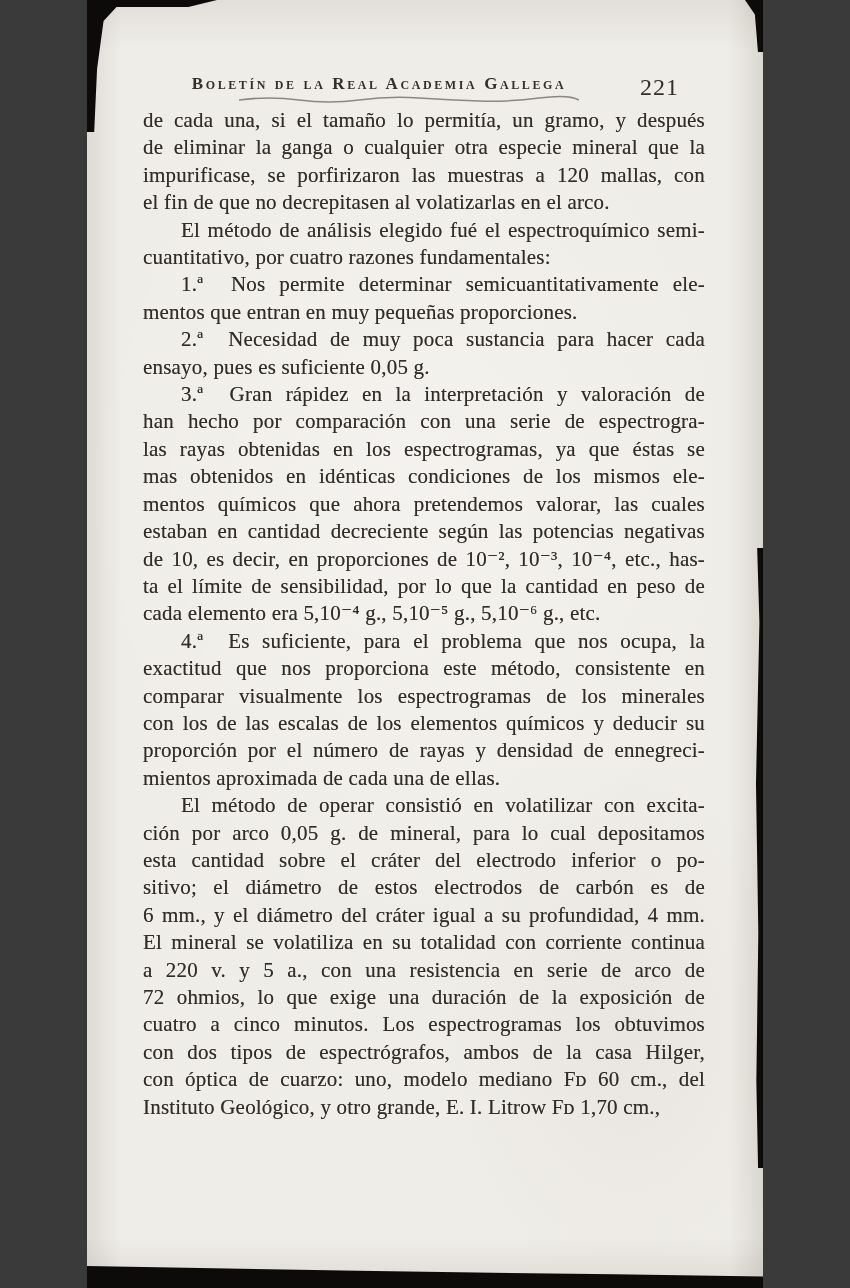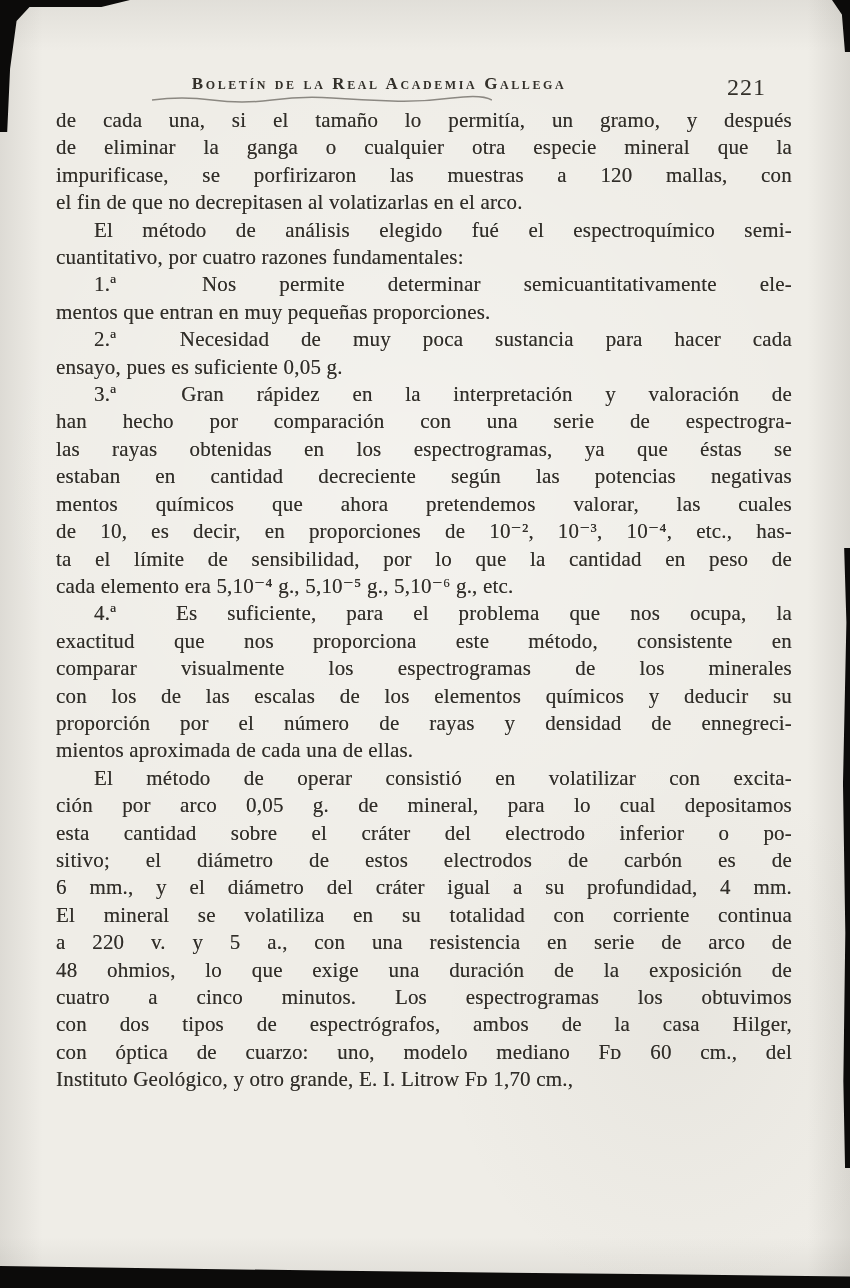"Boletín de la Real Academia" .page { width: 850px -> 676px }
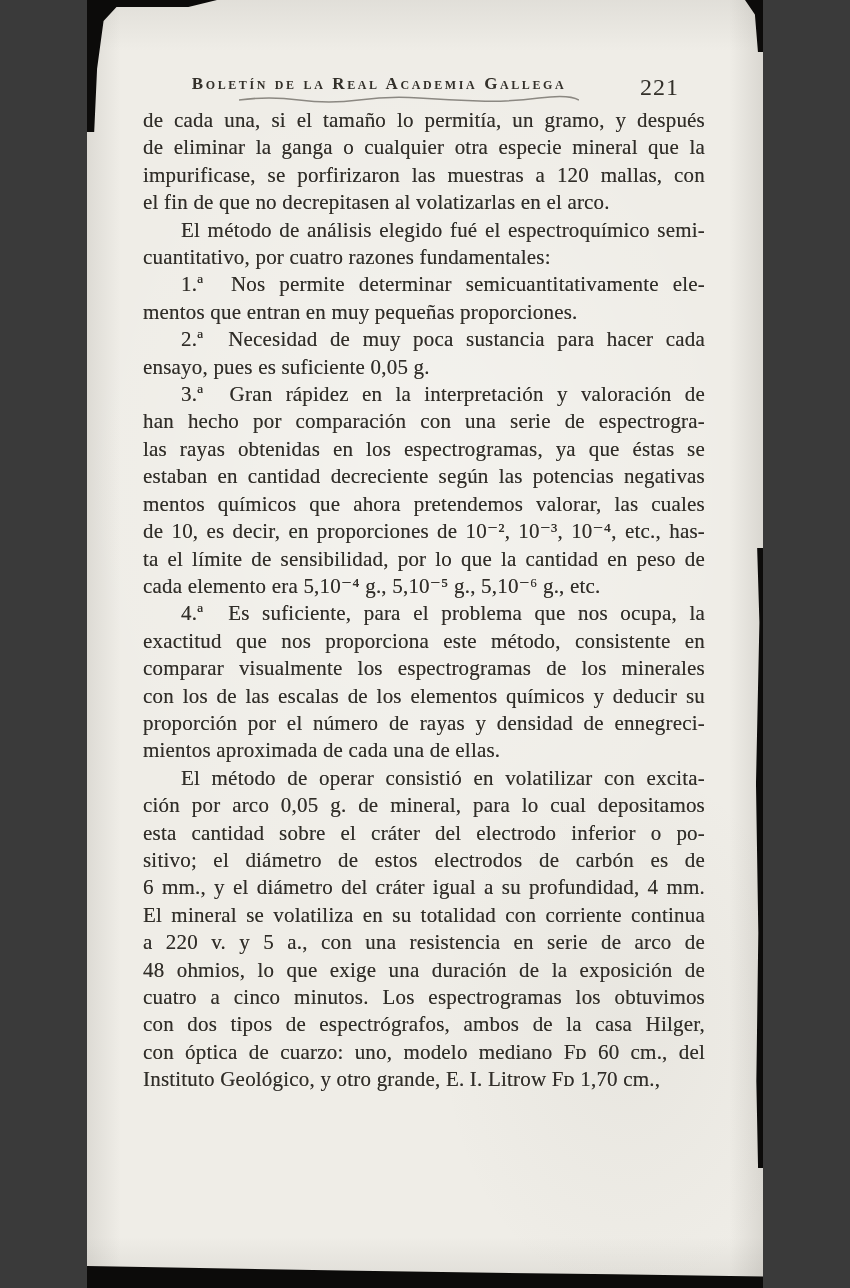"mas obtenidos en idénticas condiciones" div.line { html: none -> <div>mas obtenidos en idénticas condiciones de los mismos ele-</div> }
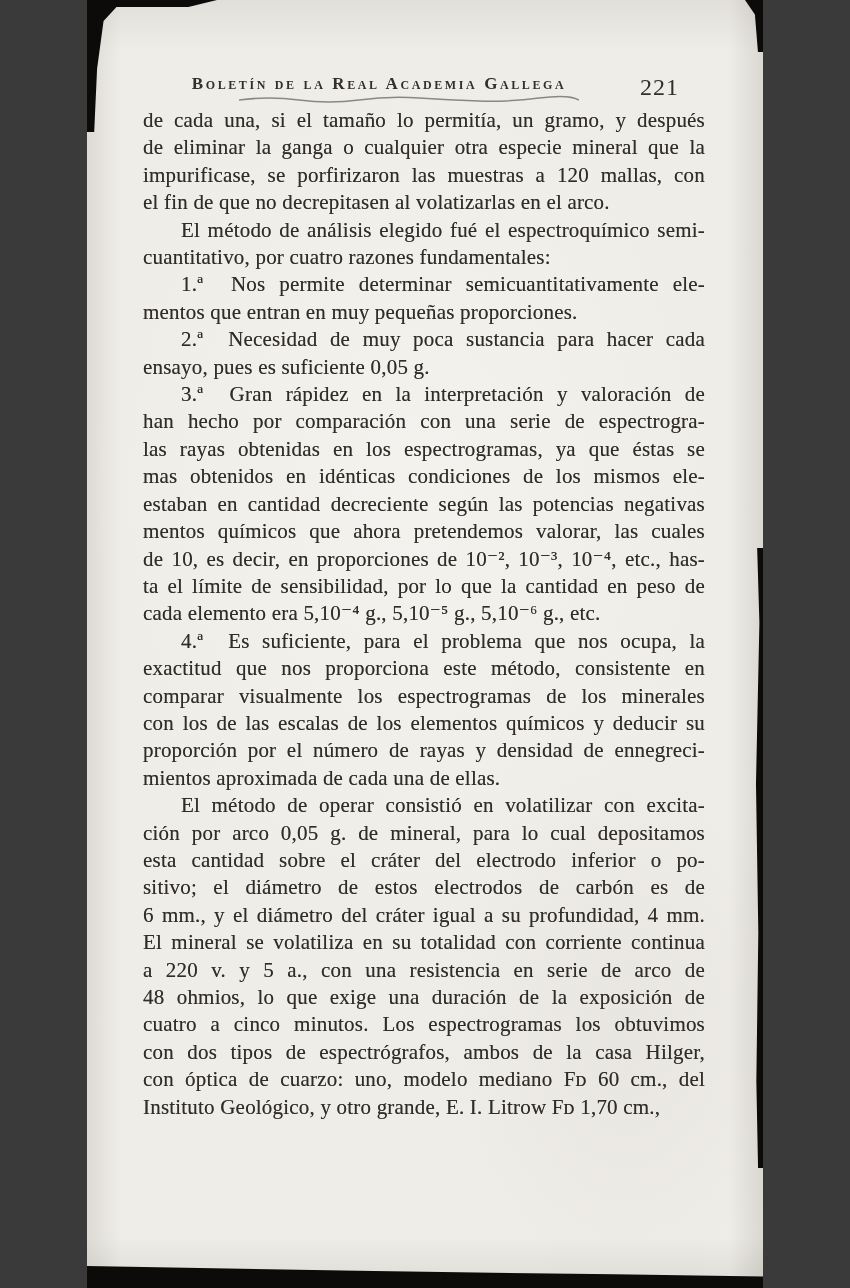"estaban en cantidad decreciente según" div.line { order: before "mentos químicos que ahora pretendemos" -> after "mentos químicos que ahora pretendemos" }
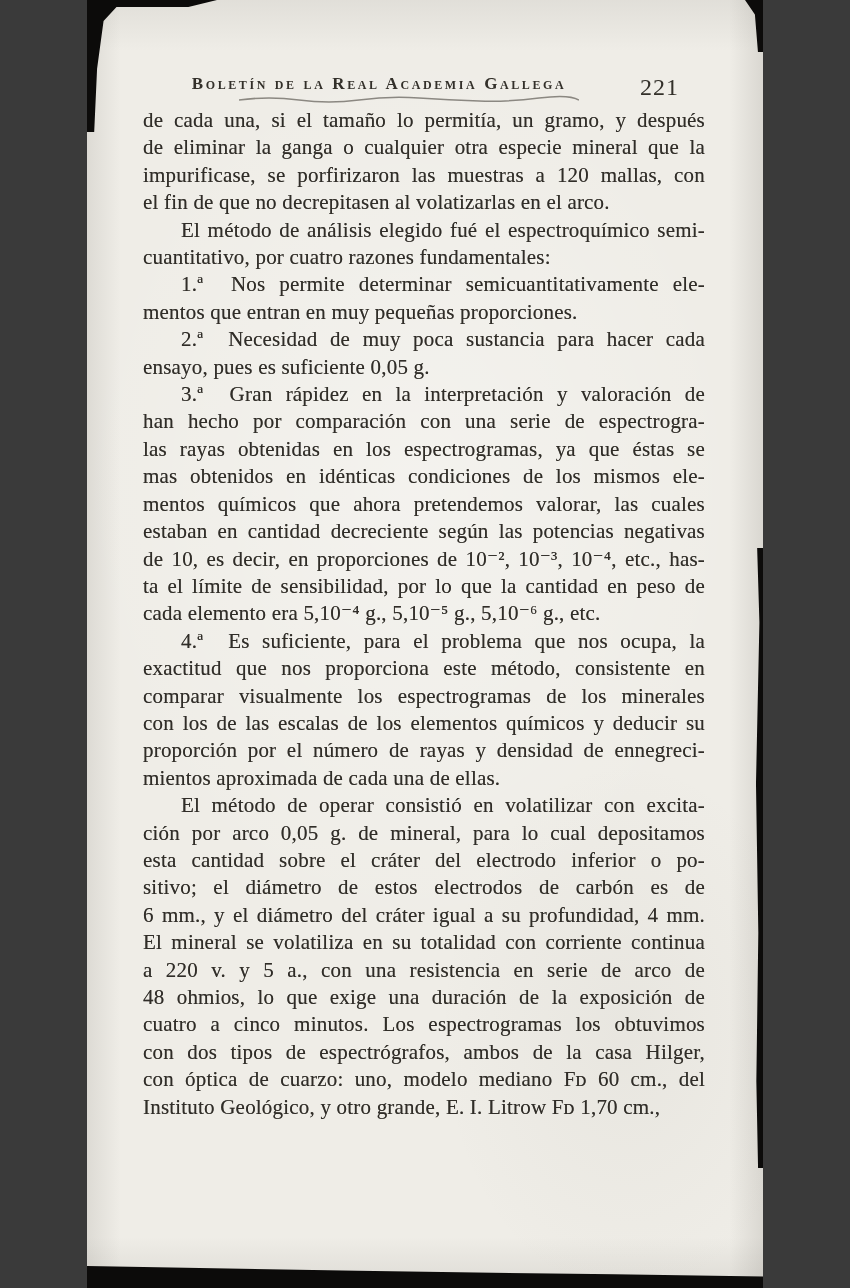"48 ohmios, lo que exige" div.line { text: 48 -> 72 }
